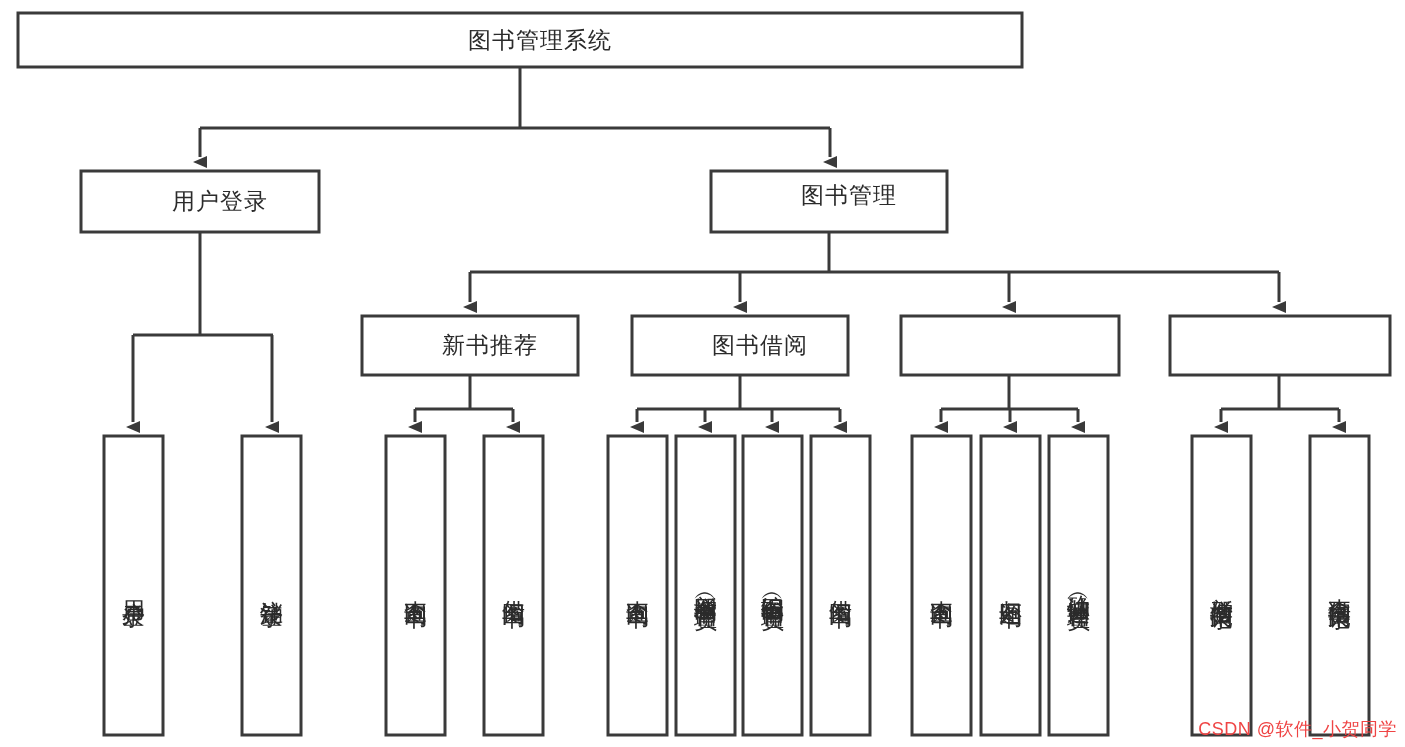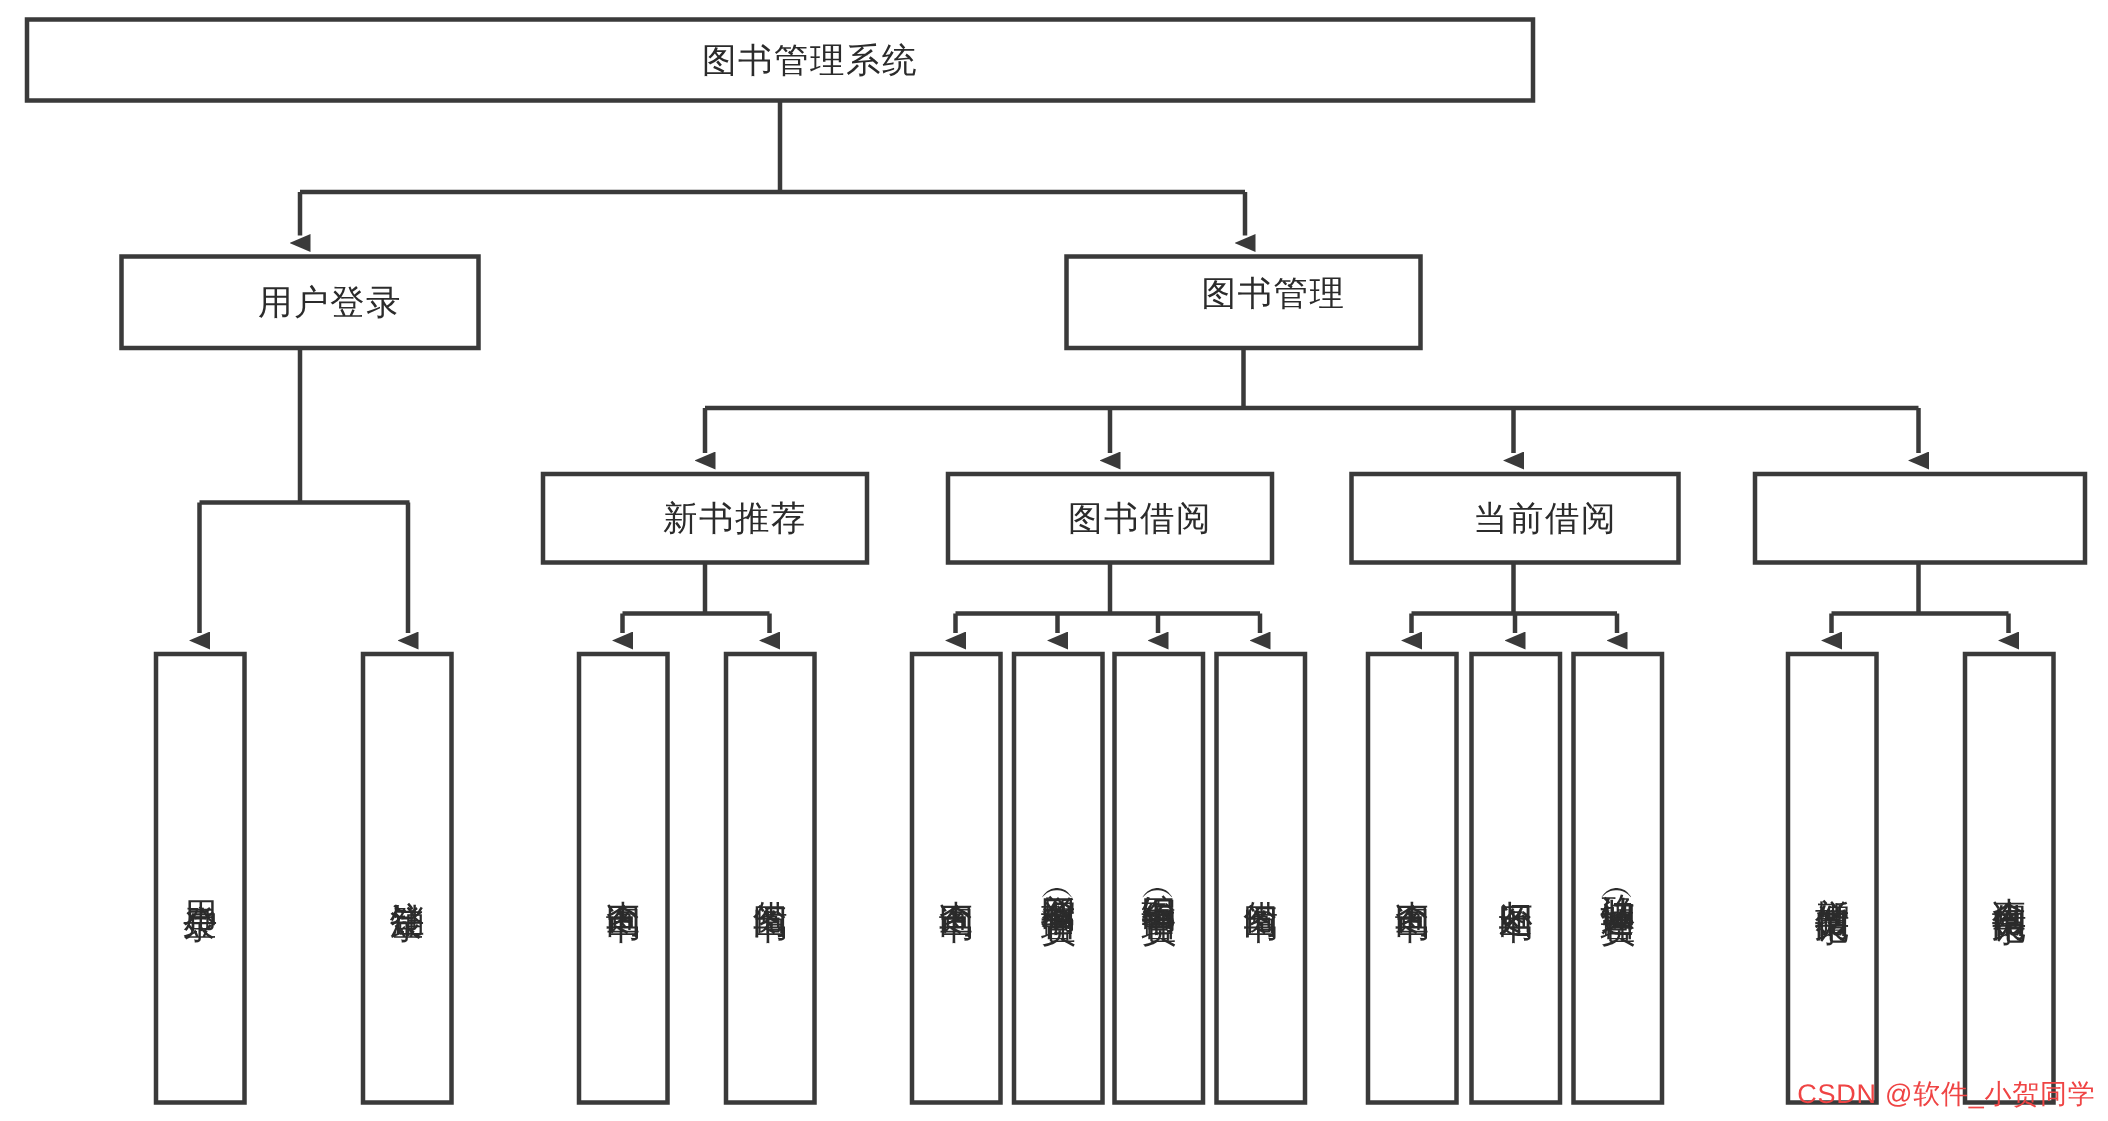"当前借阅" div.h-label { html: <div>当前借阅</div> -> none }
